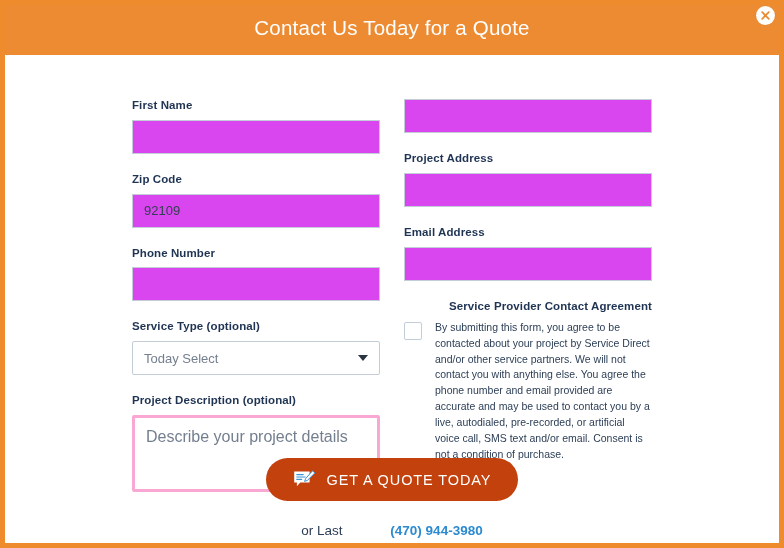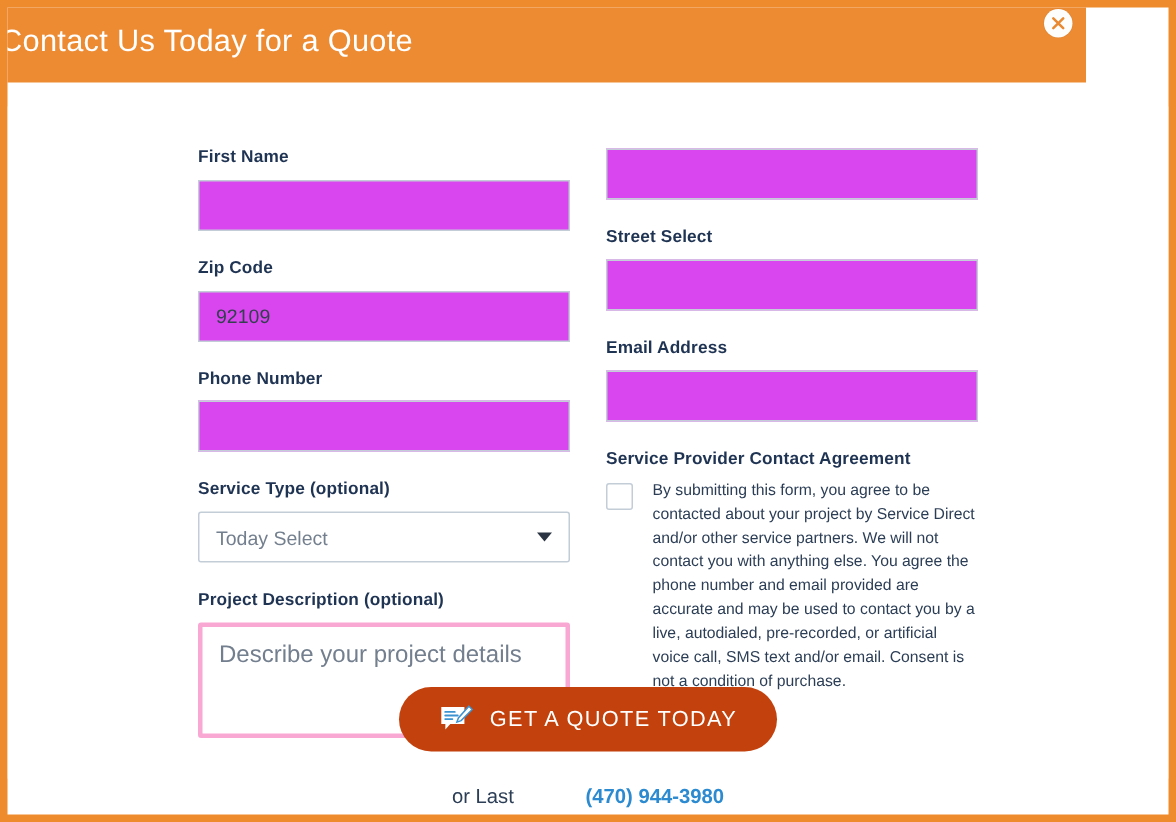"Contact Us Today for a" .modal-header { justify-content: flex-start -> center; width: 724px -> 784px }
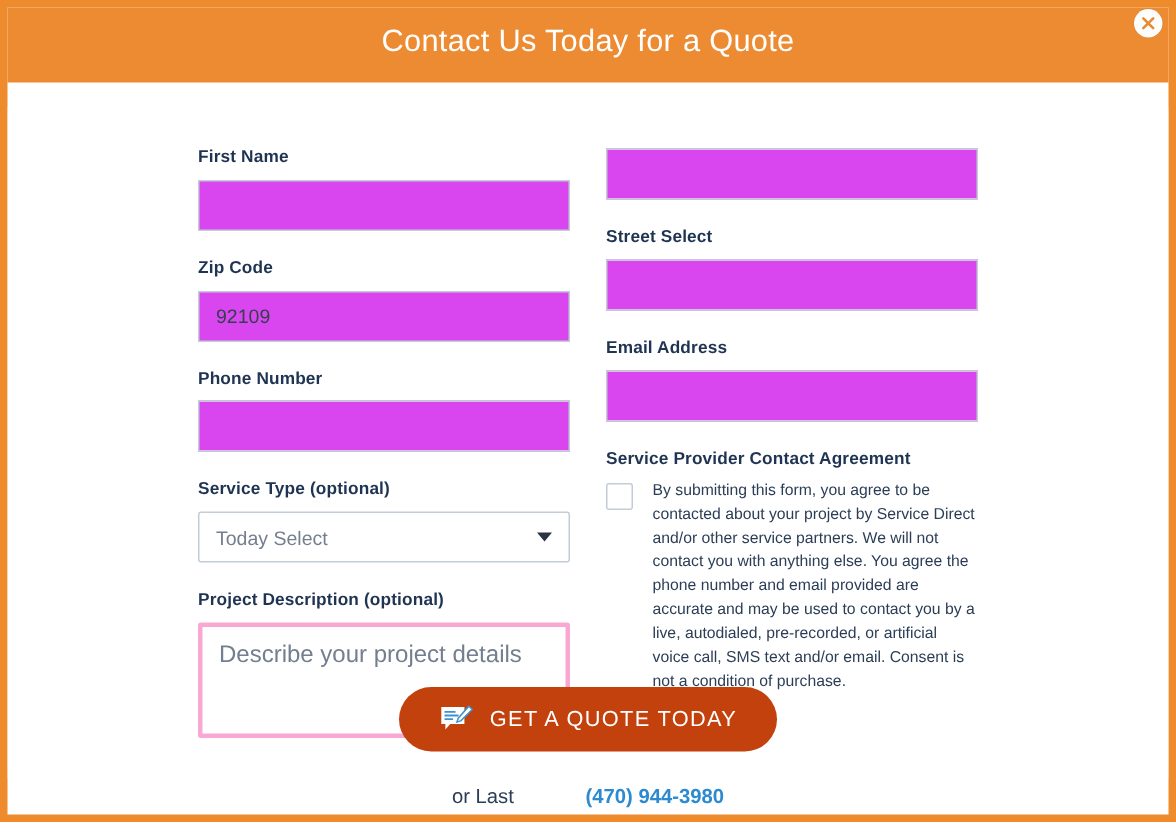"Street Select" label.field-label { text: Street Select -> Project Address }
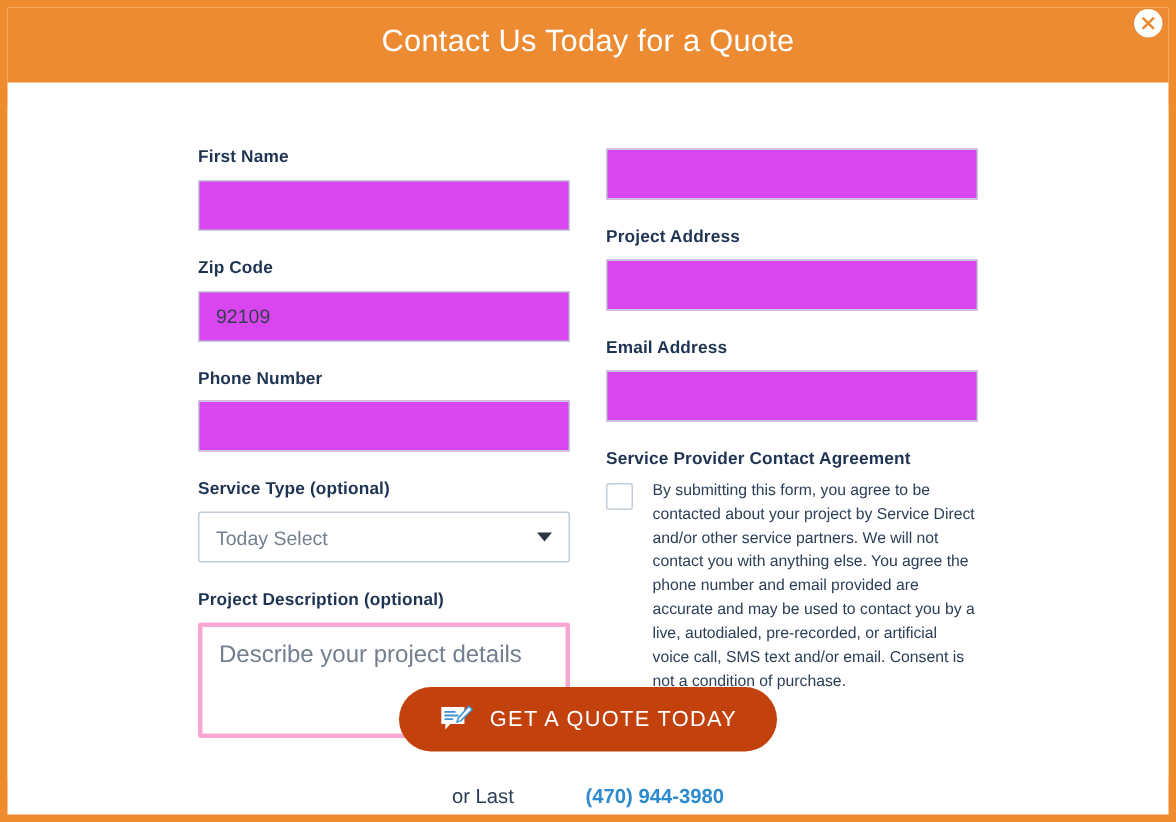"Service Provider Contact Agreement" .agreement-label { text-align: none -> right }
